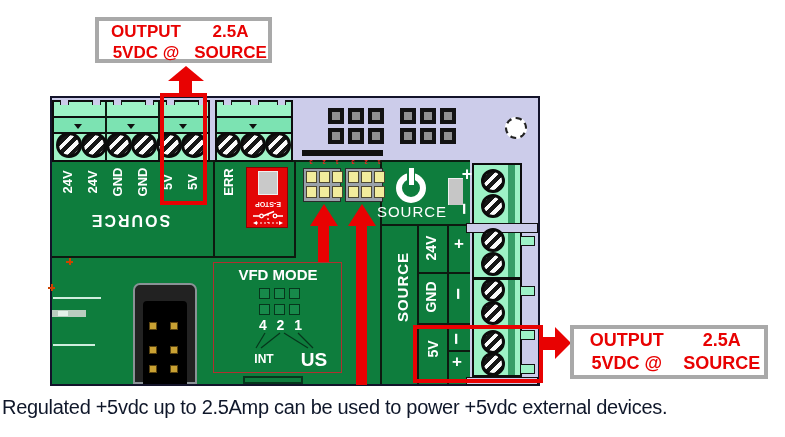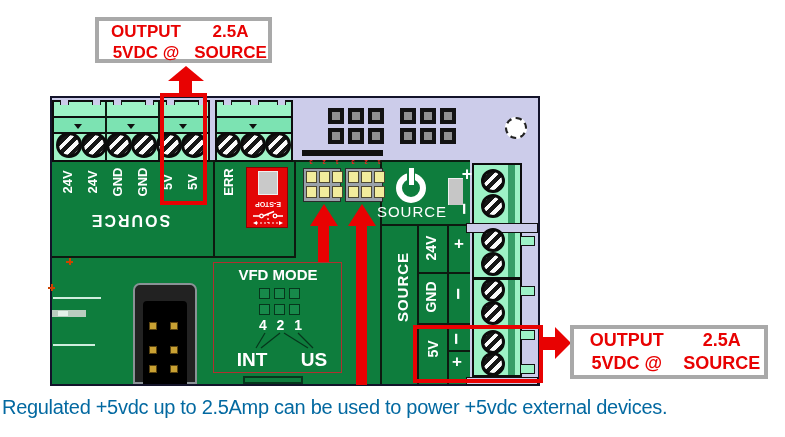"INT" span.lbl { font-size: 19px -> 12px; left: 38px -> 50px }
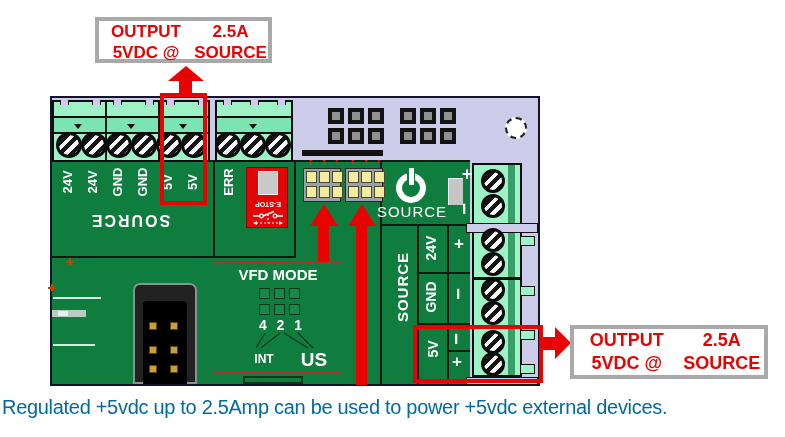"Regulated +5vdc up to 2.5Amp" div.abs { color: #0369a1 -> #0f172a }
